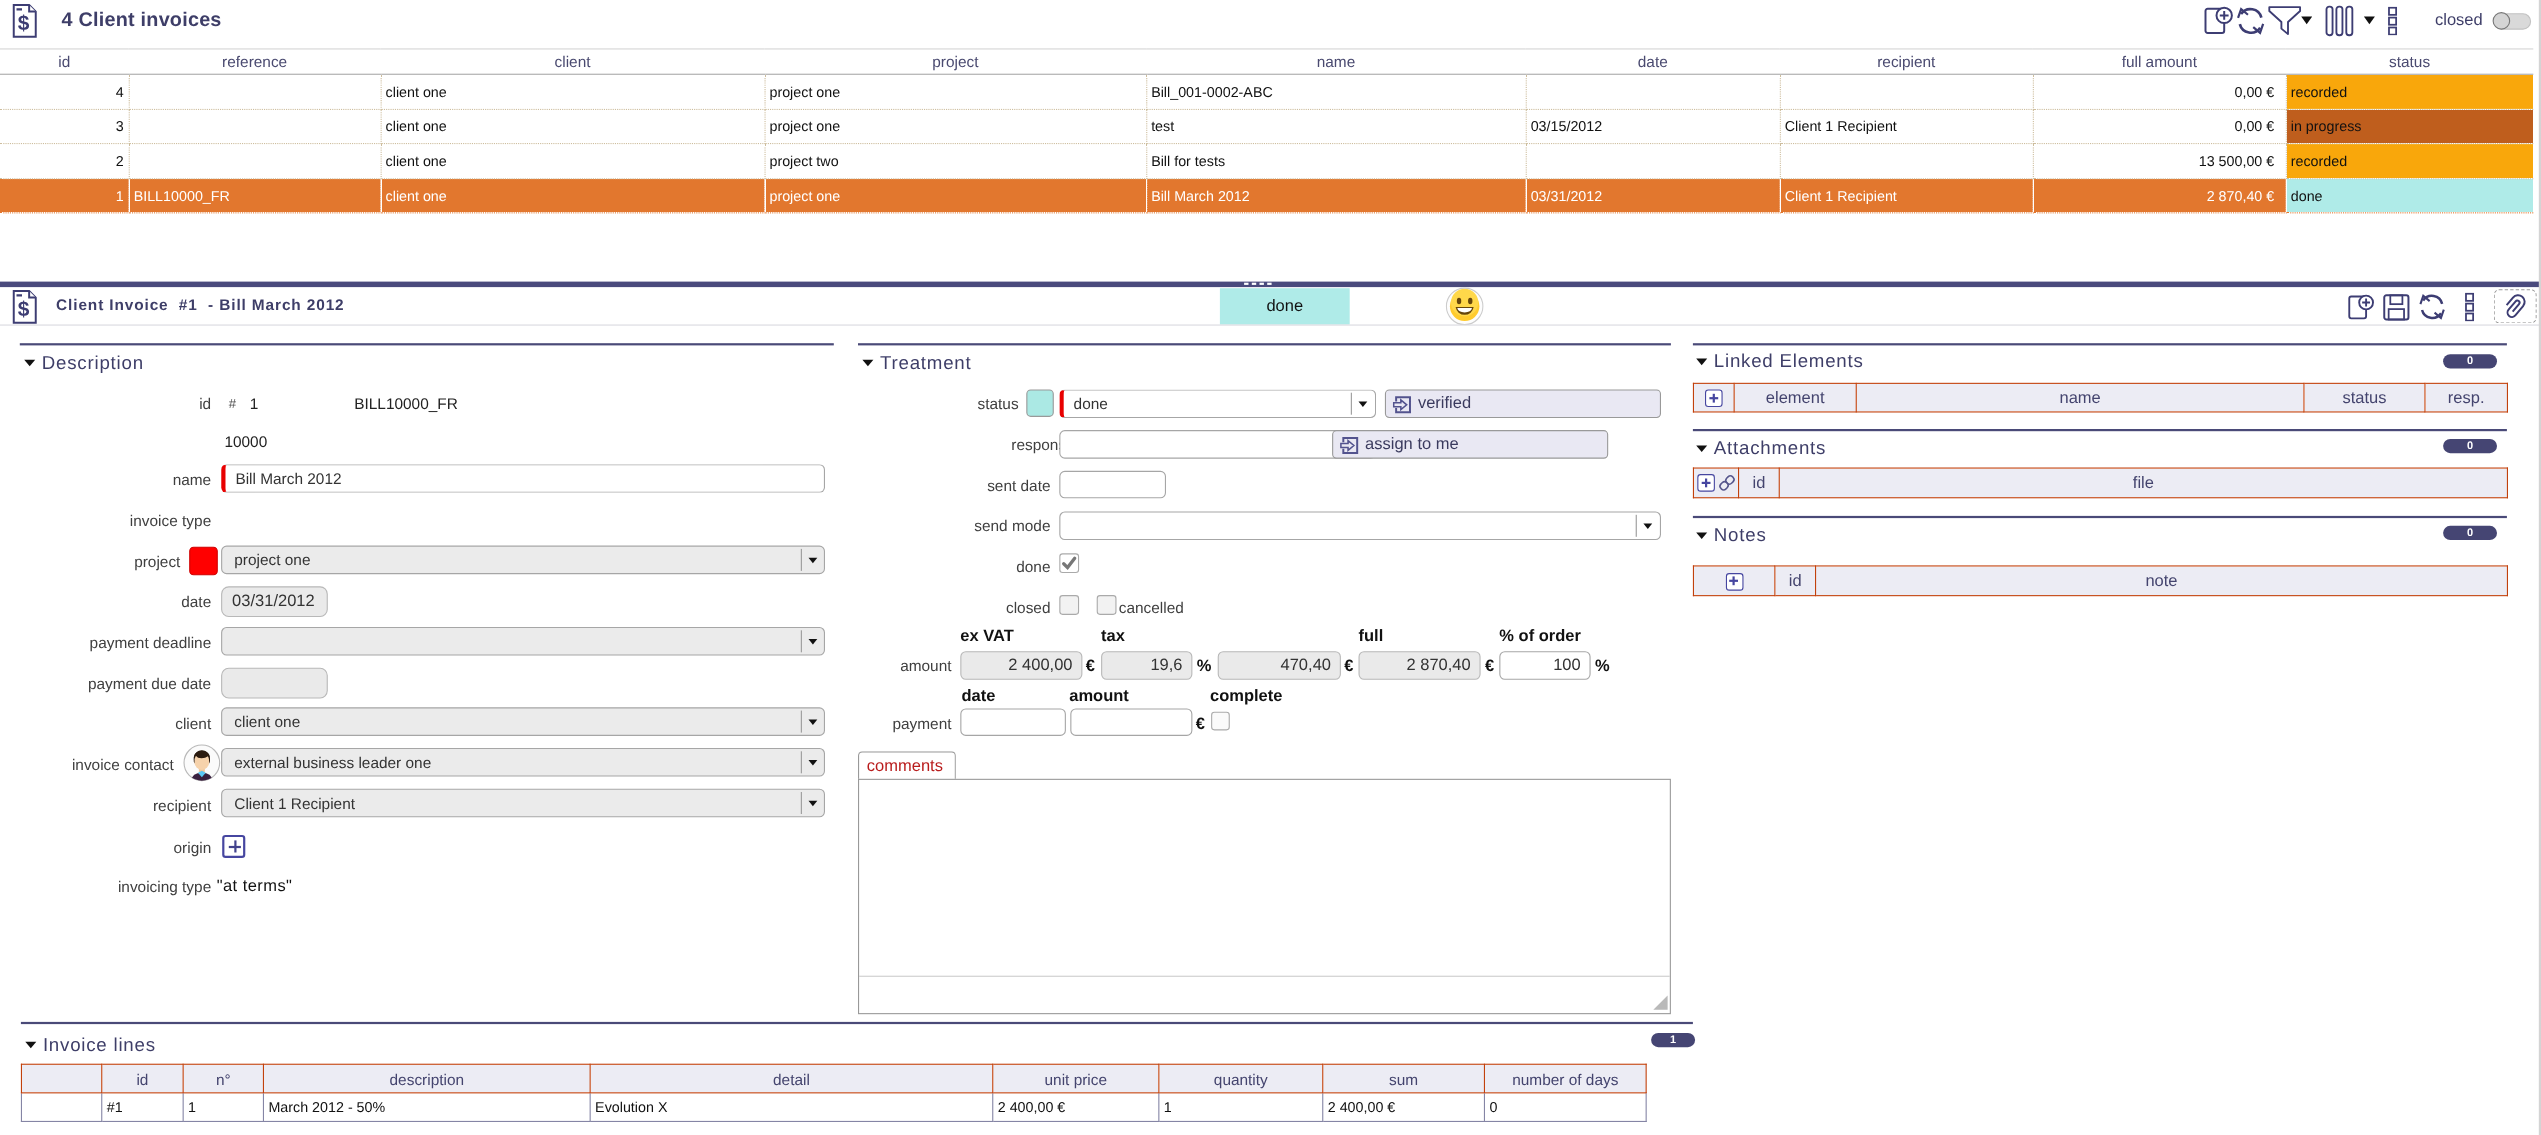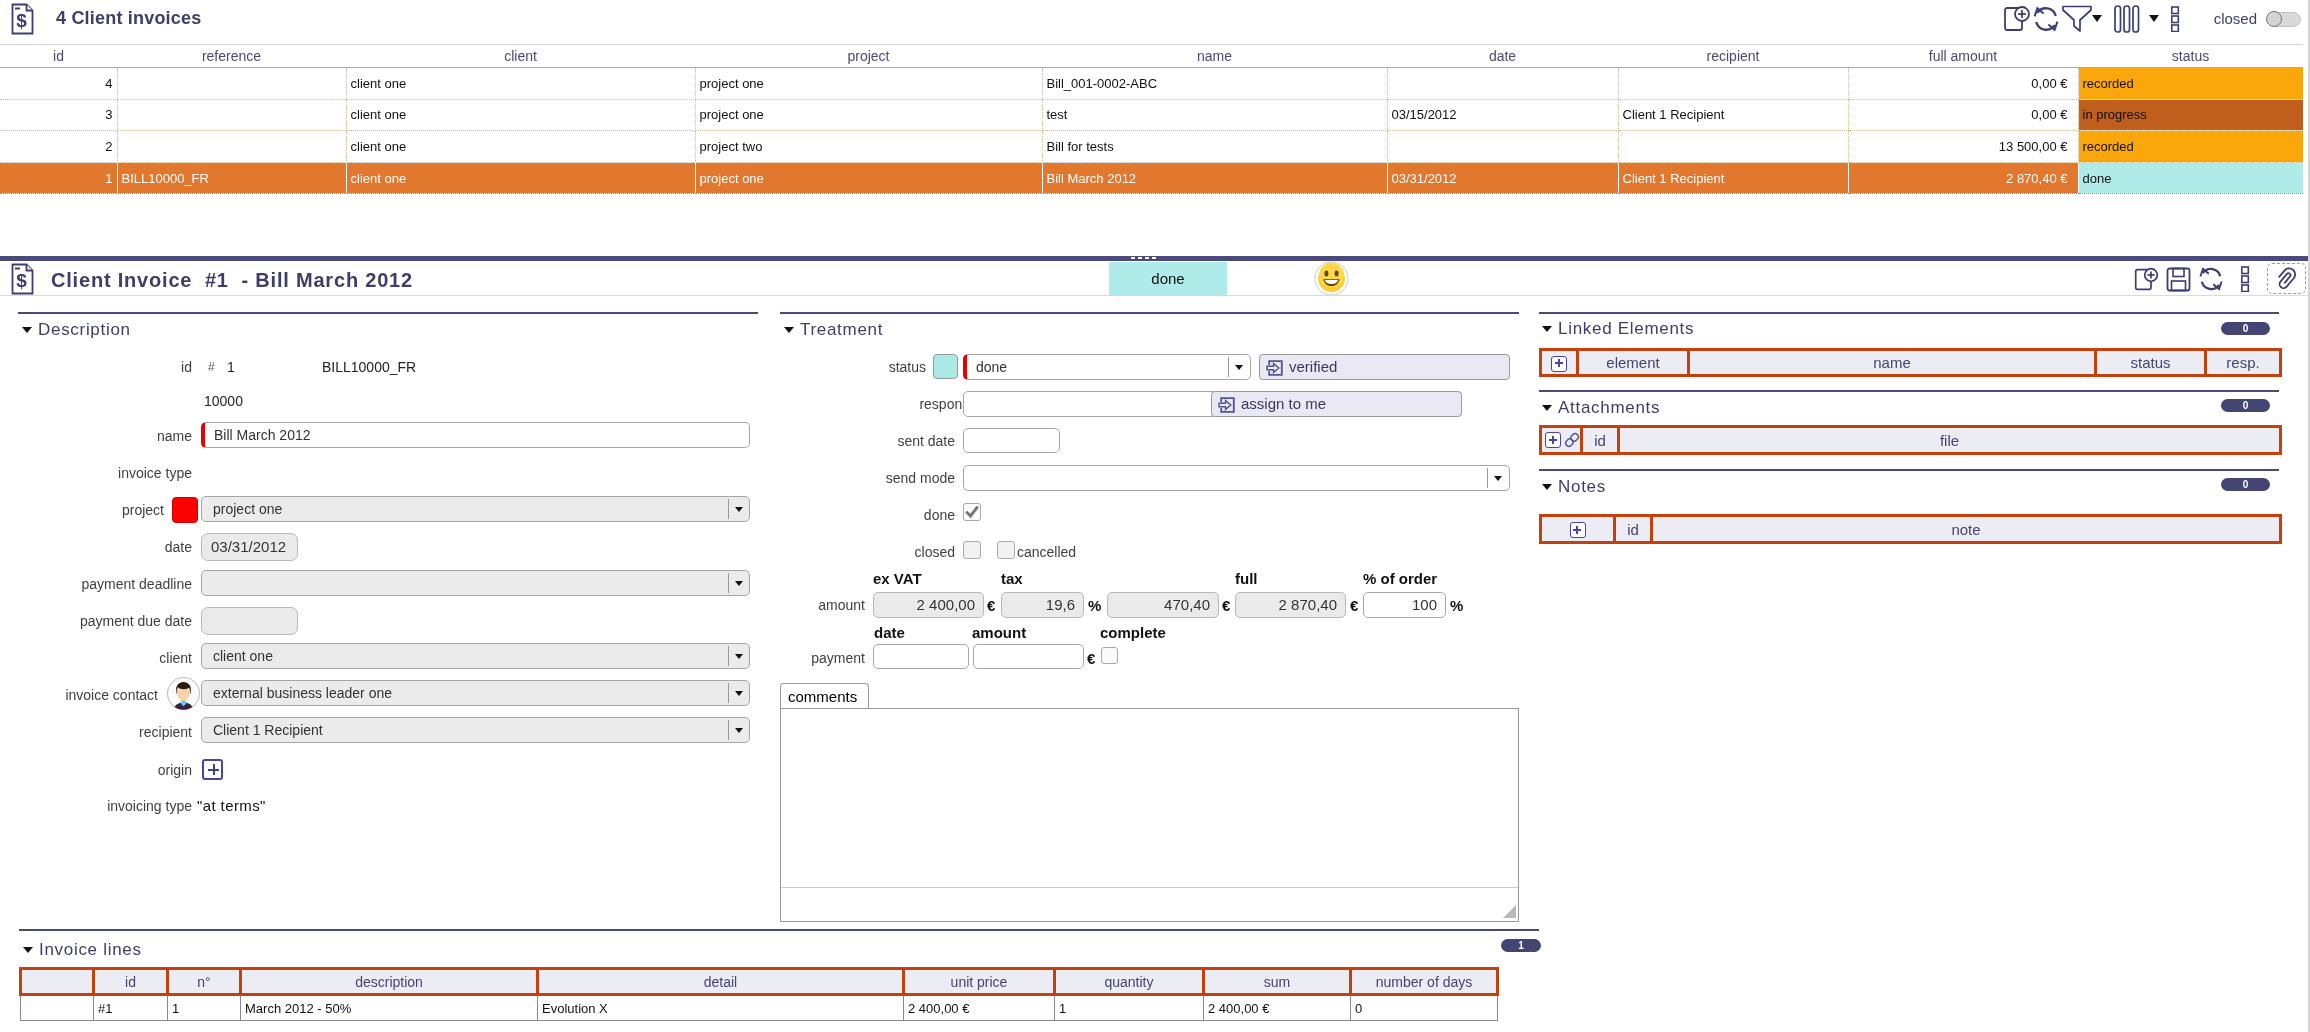"Client Invoice #1 - Bill" div.abs { font-size: 20px -> 14px }
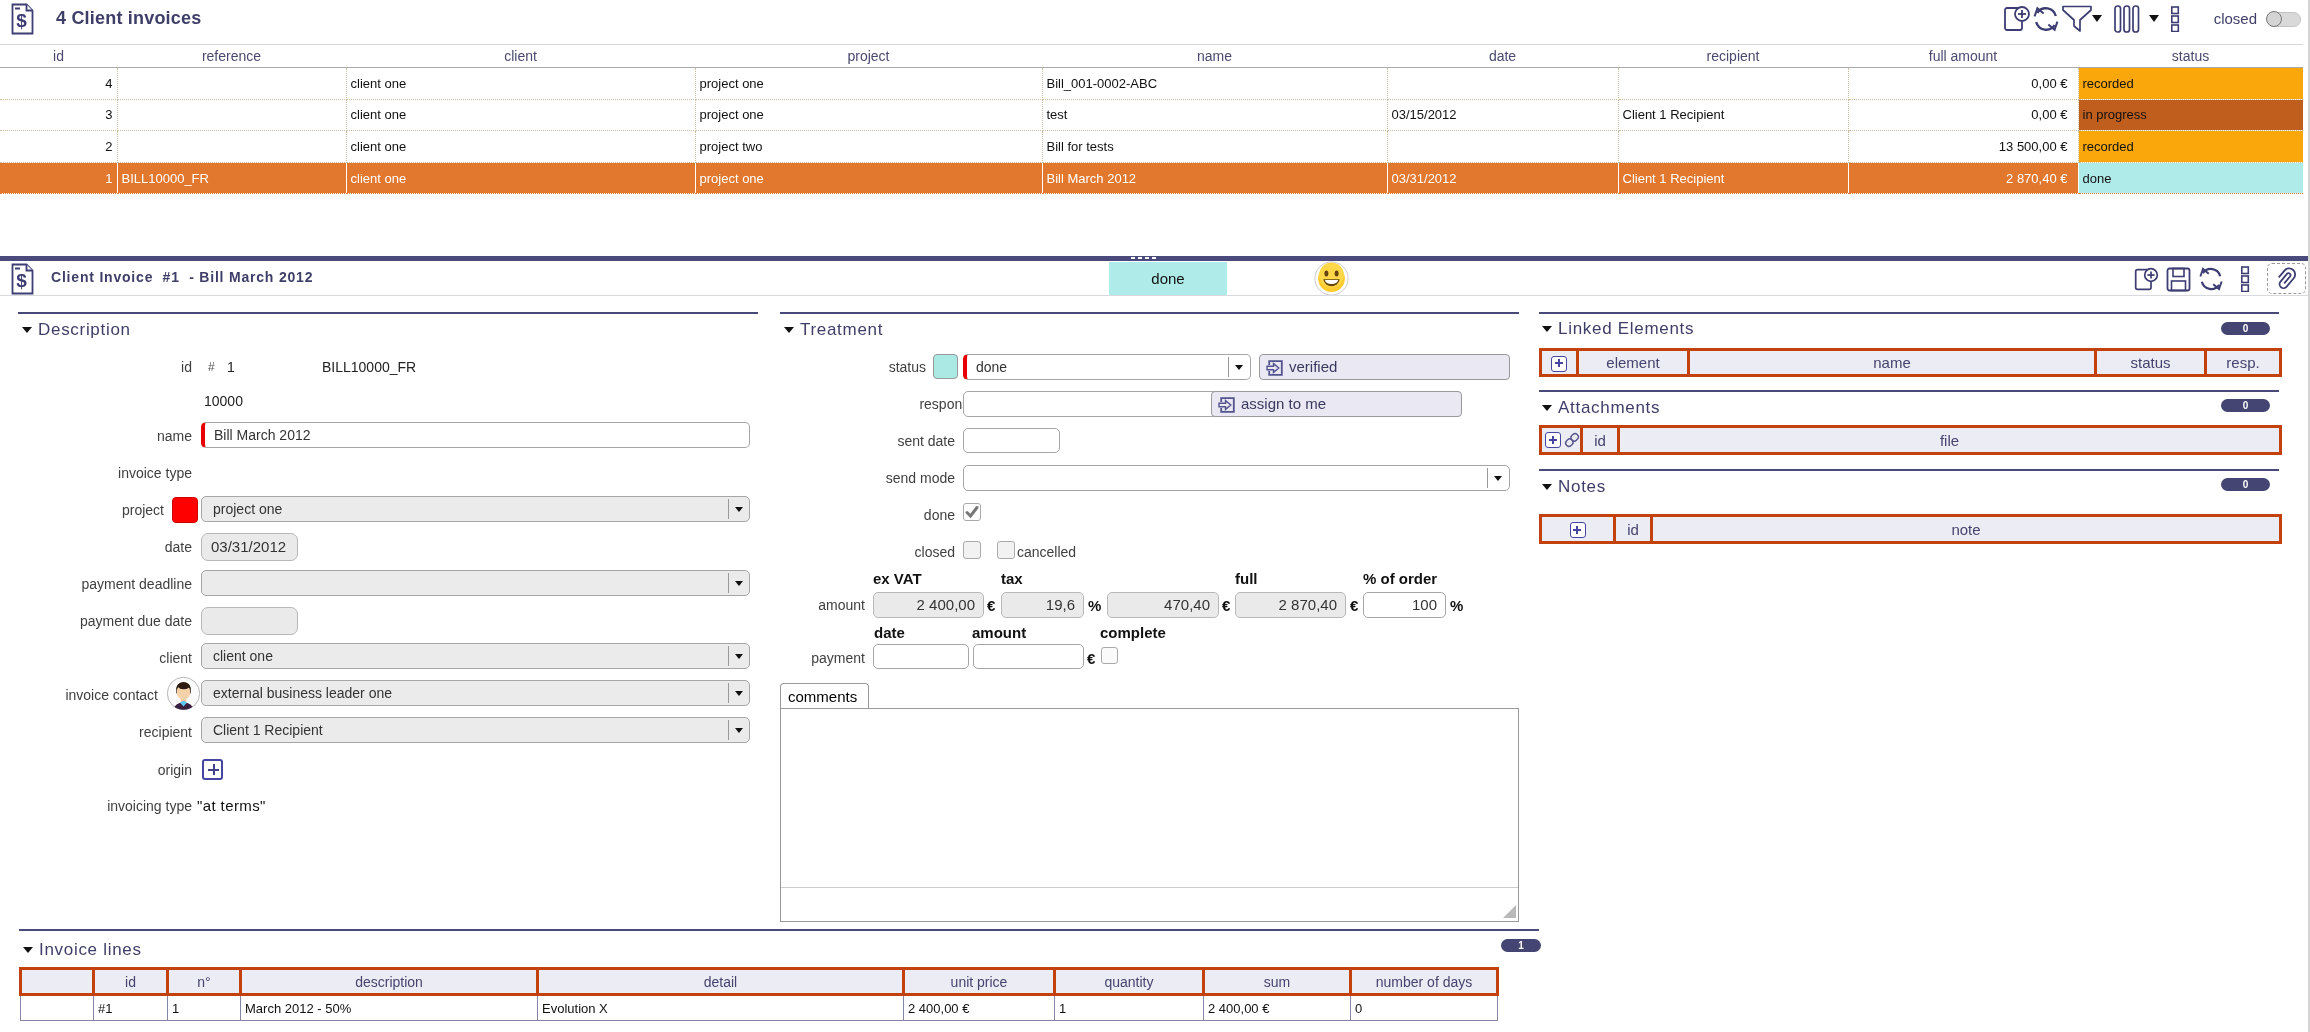"element" .ptab th { border: 3px solid #c2410c -> 1px solid #c2410c }
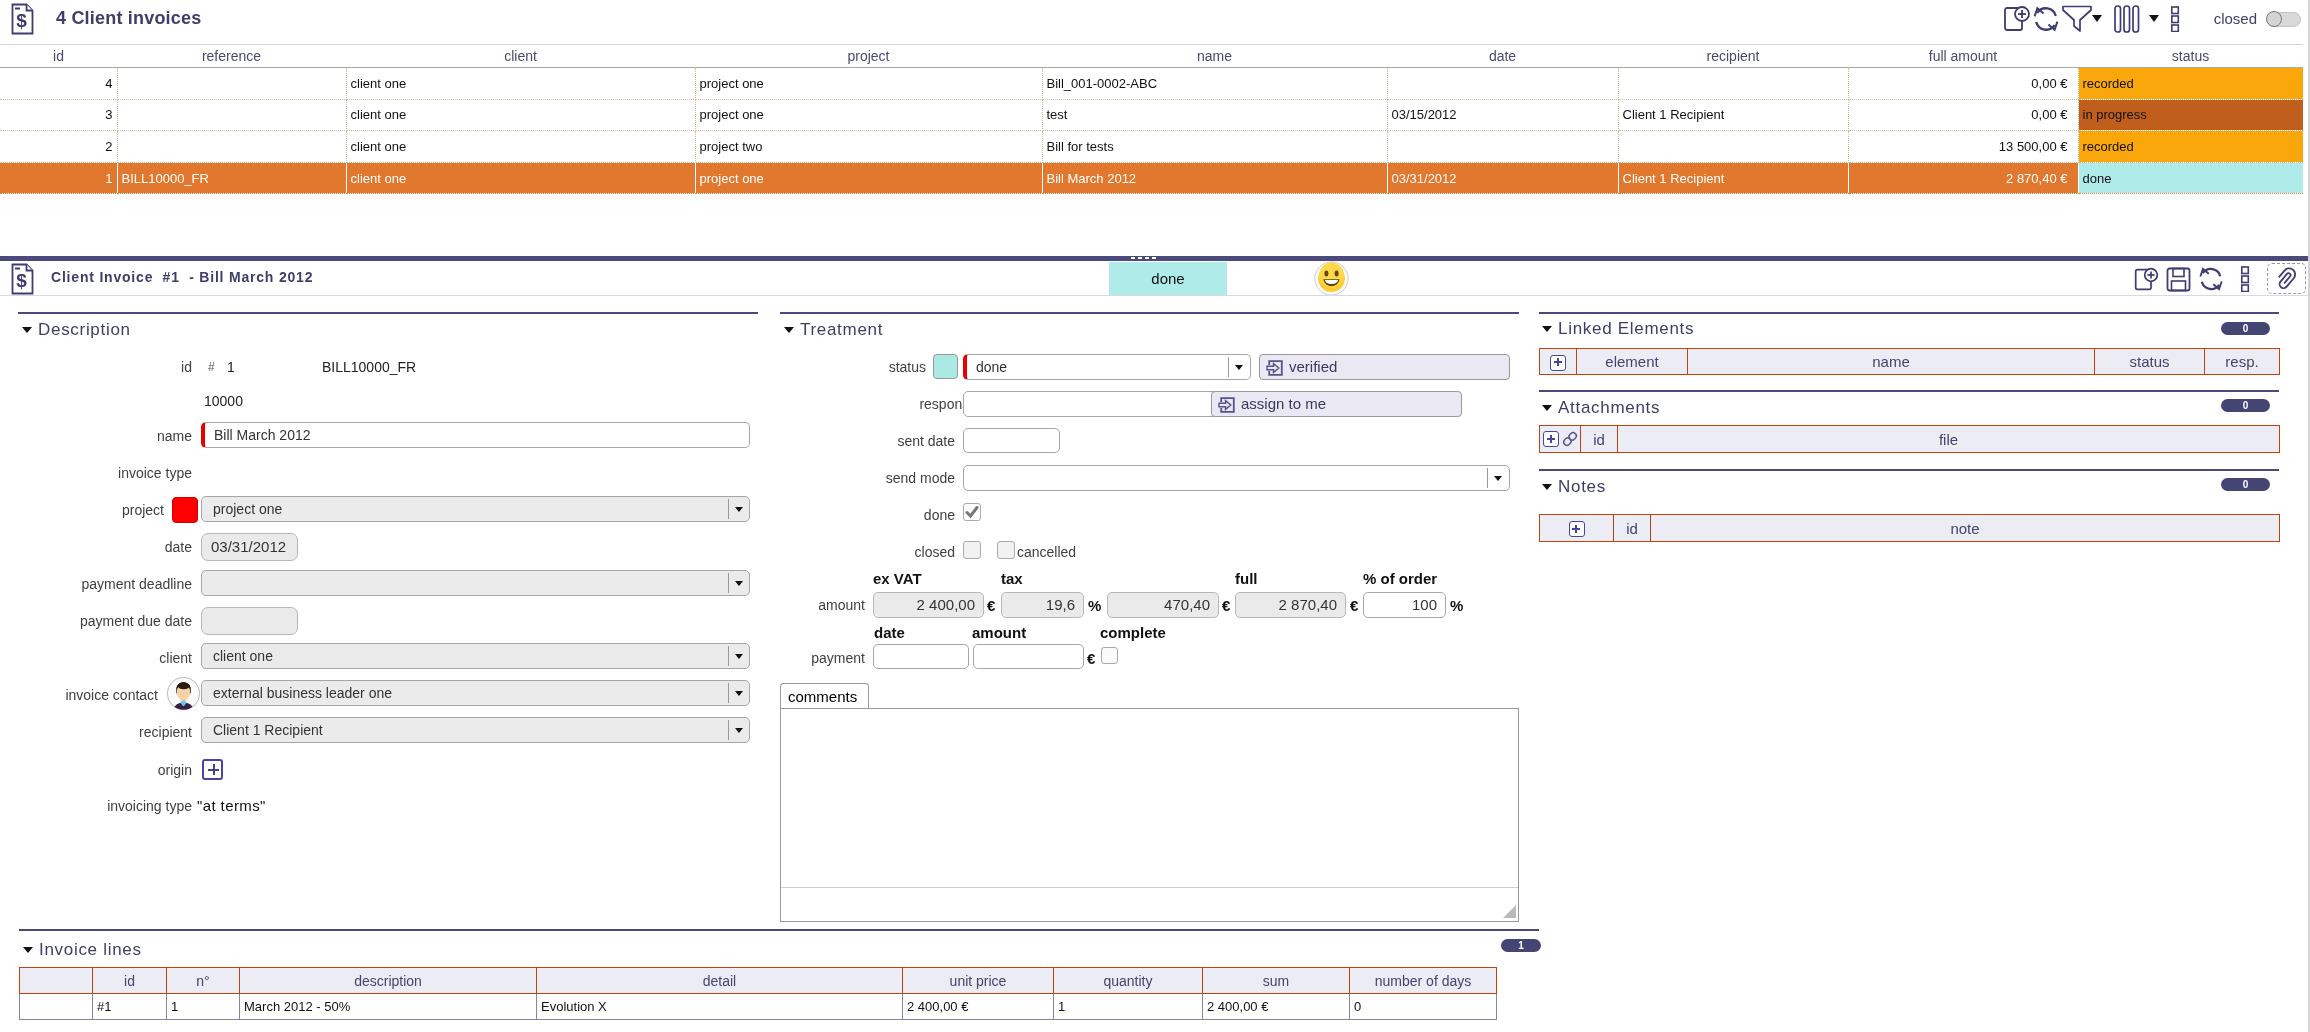"comments" div.abs { color: #000000 -> #b91c1c }
